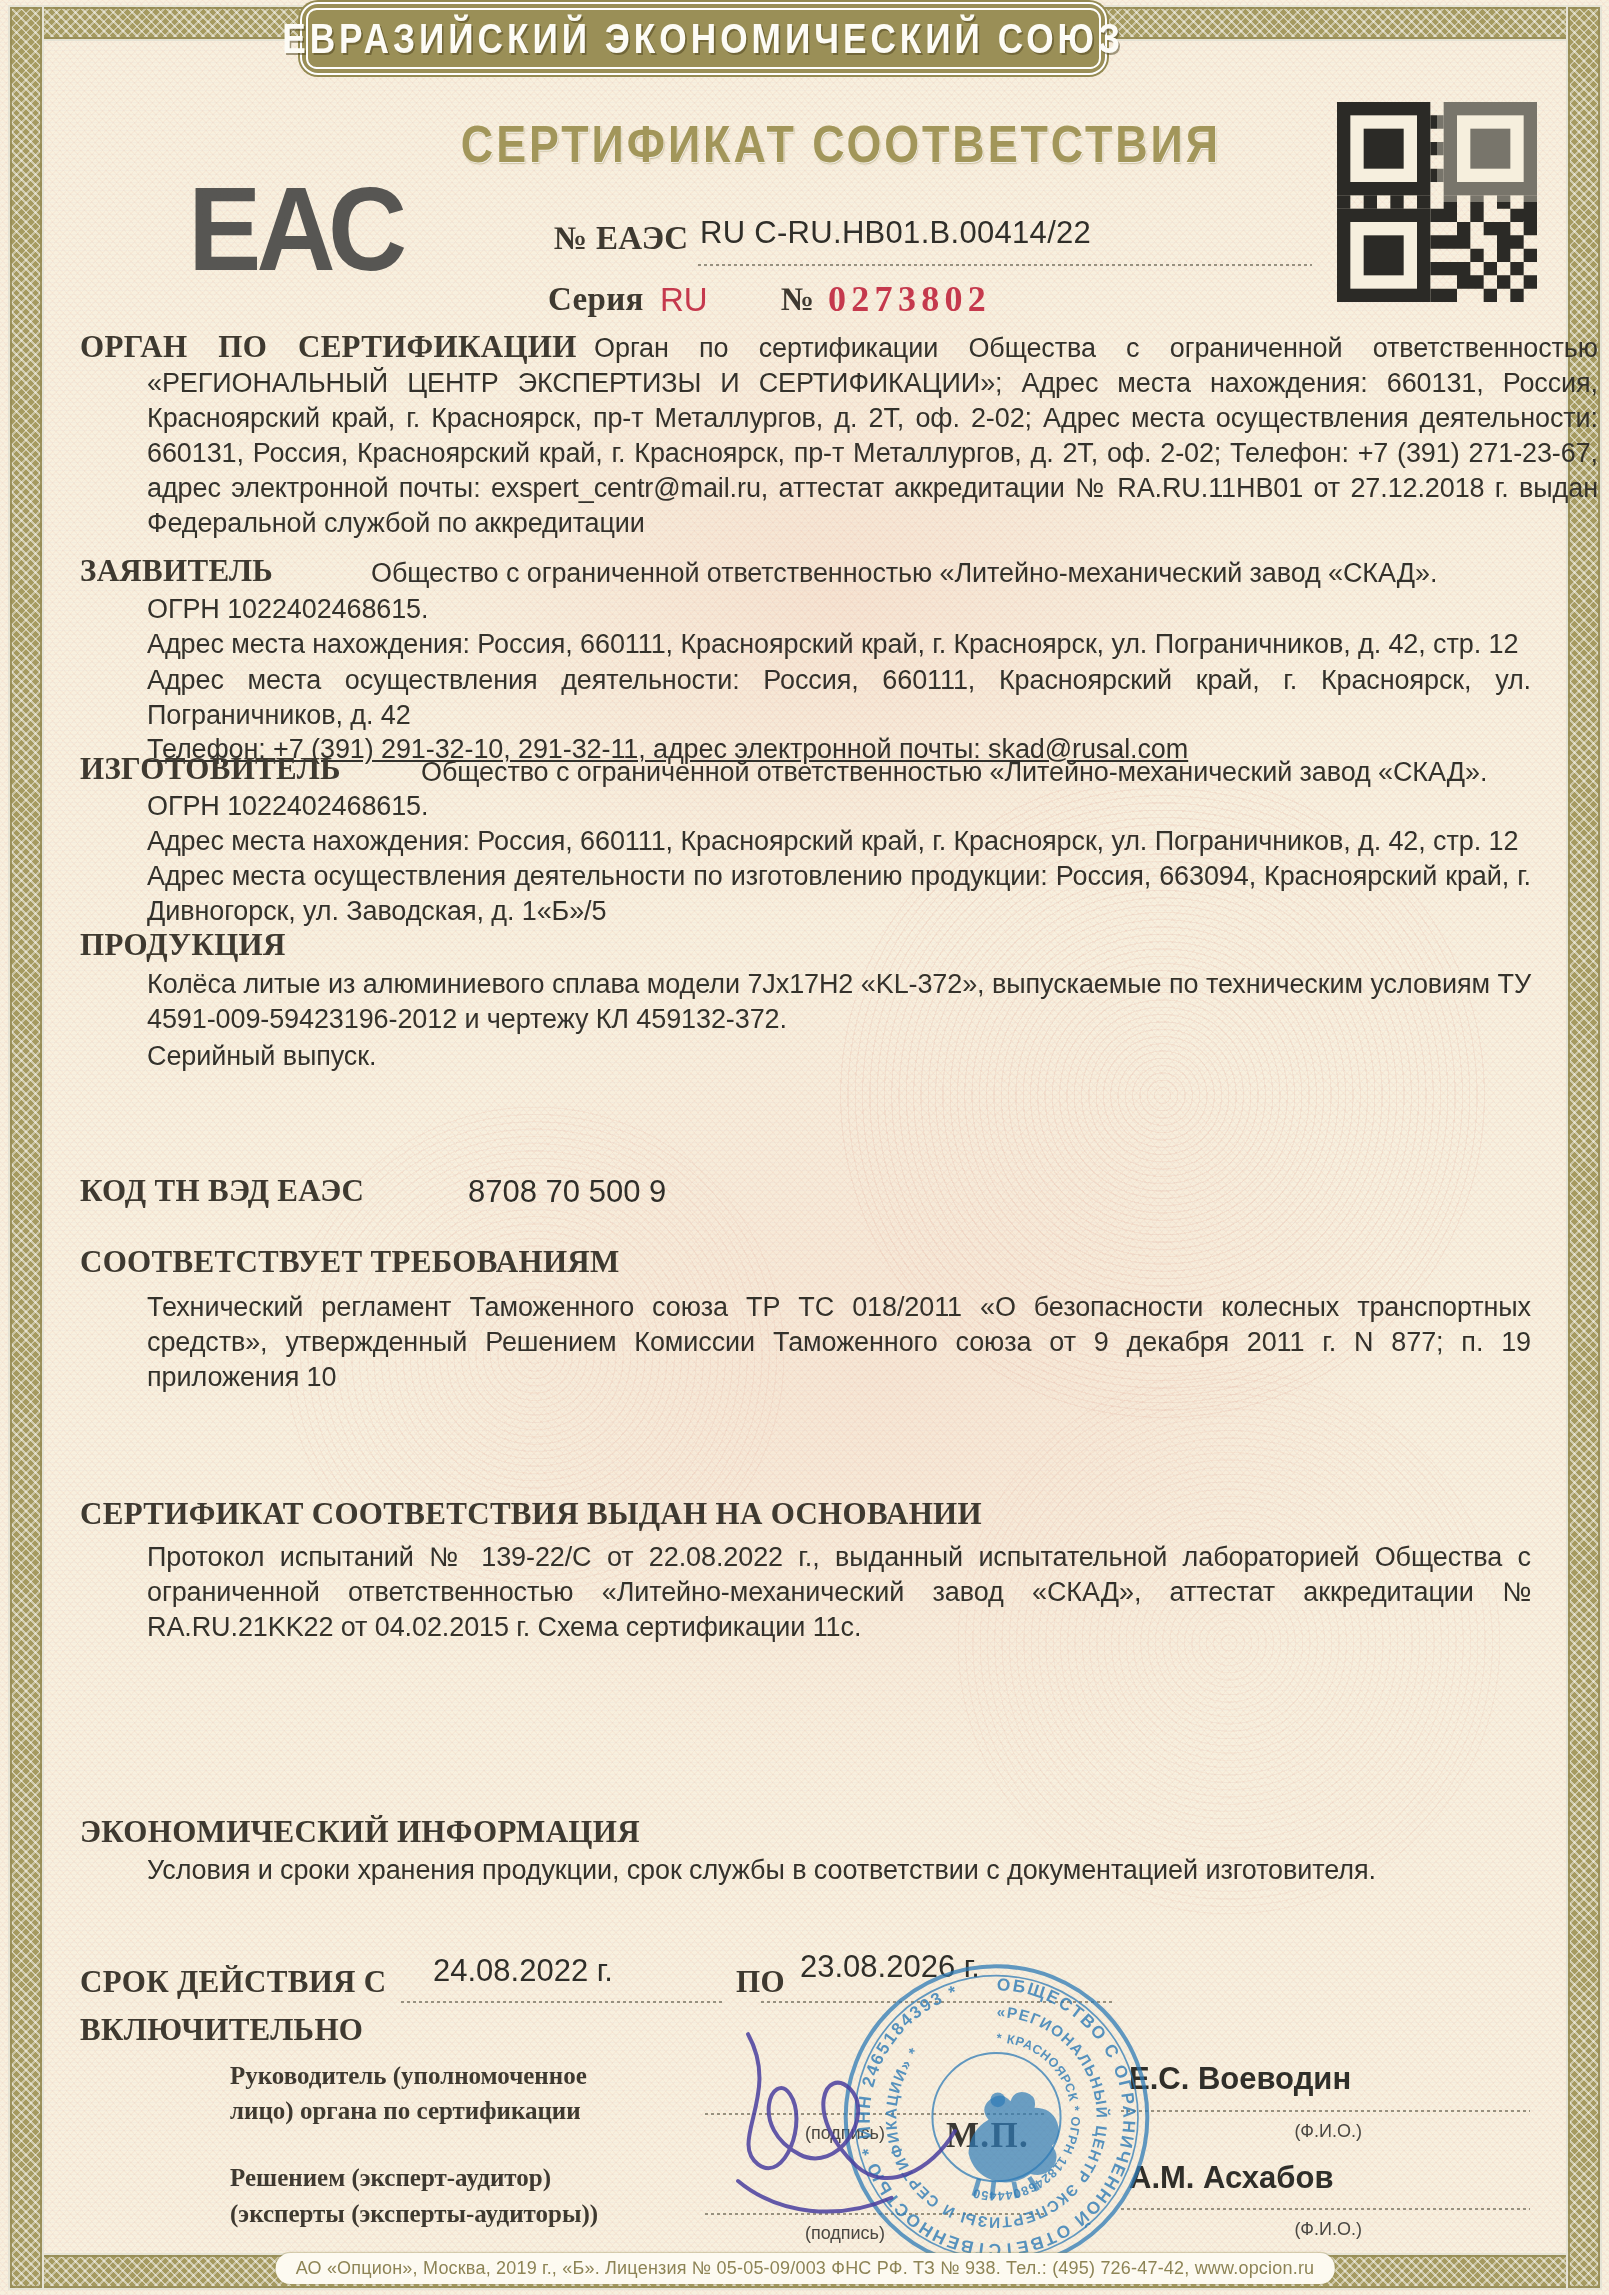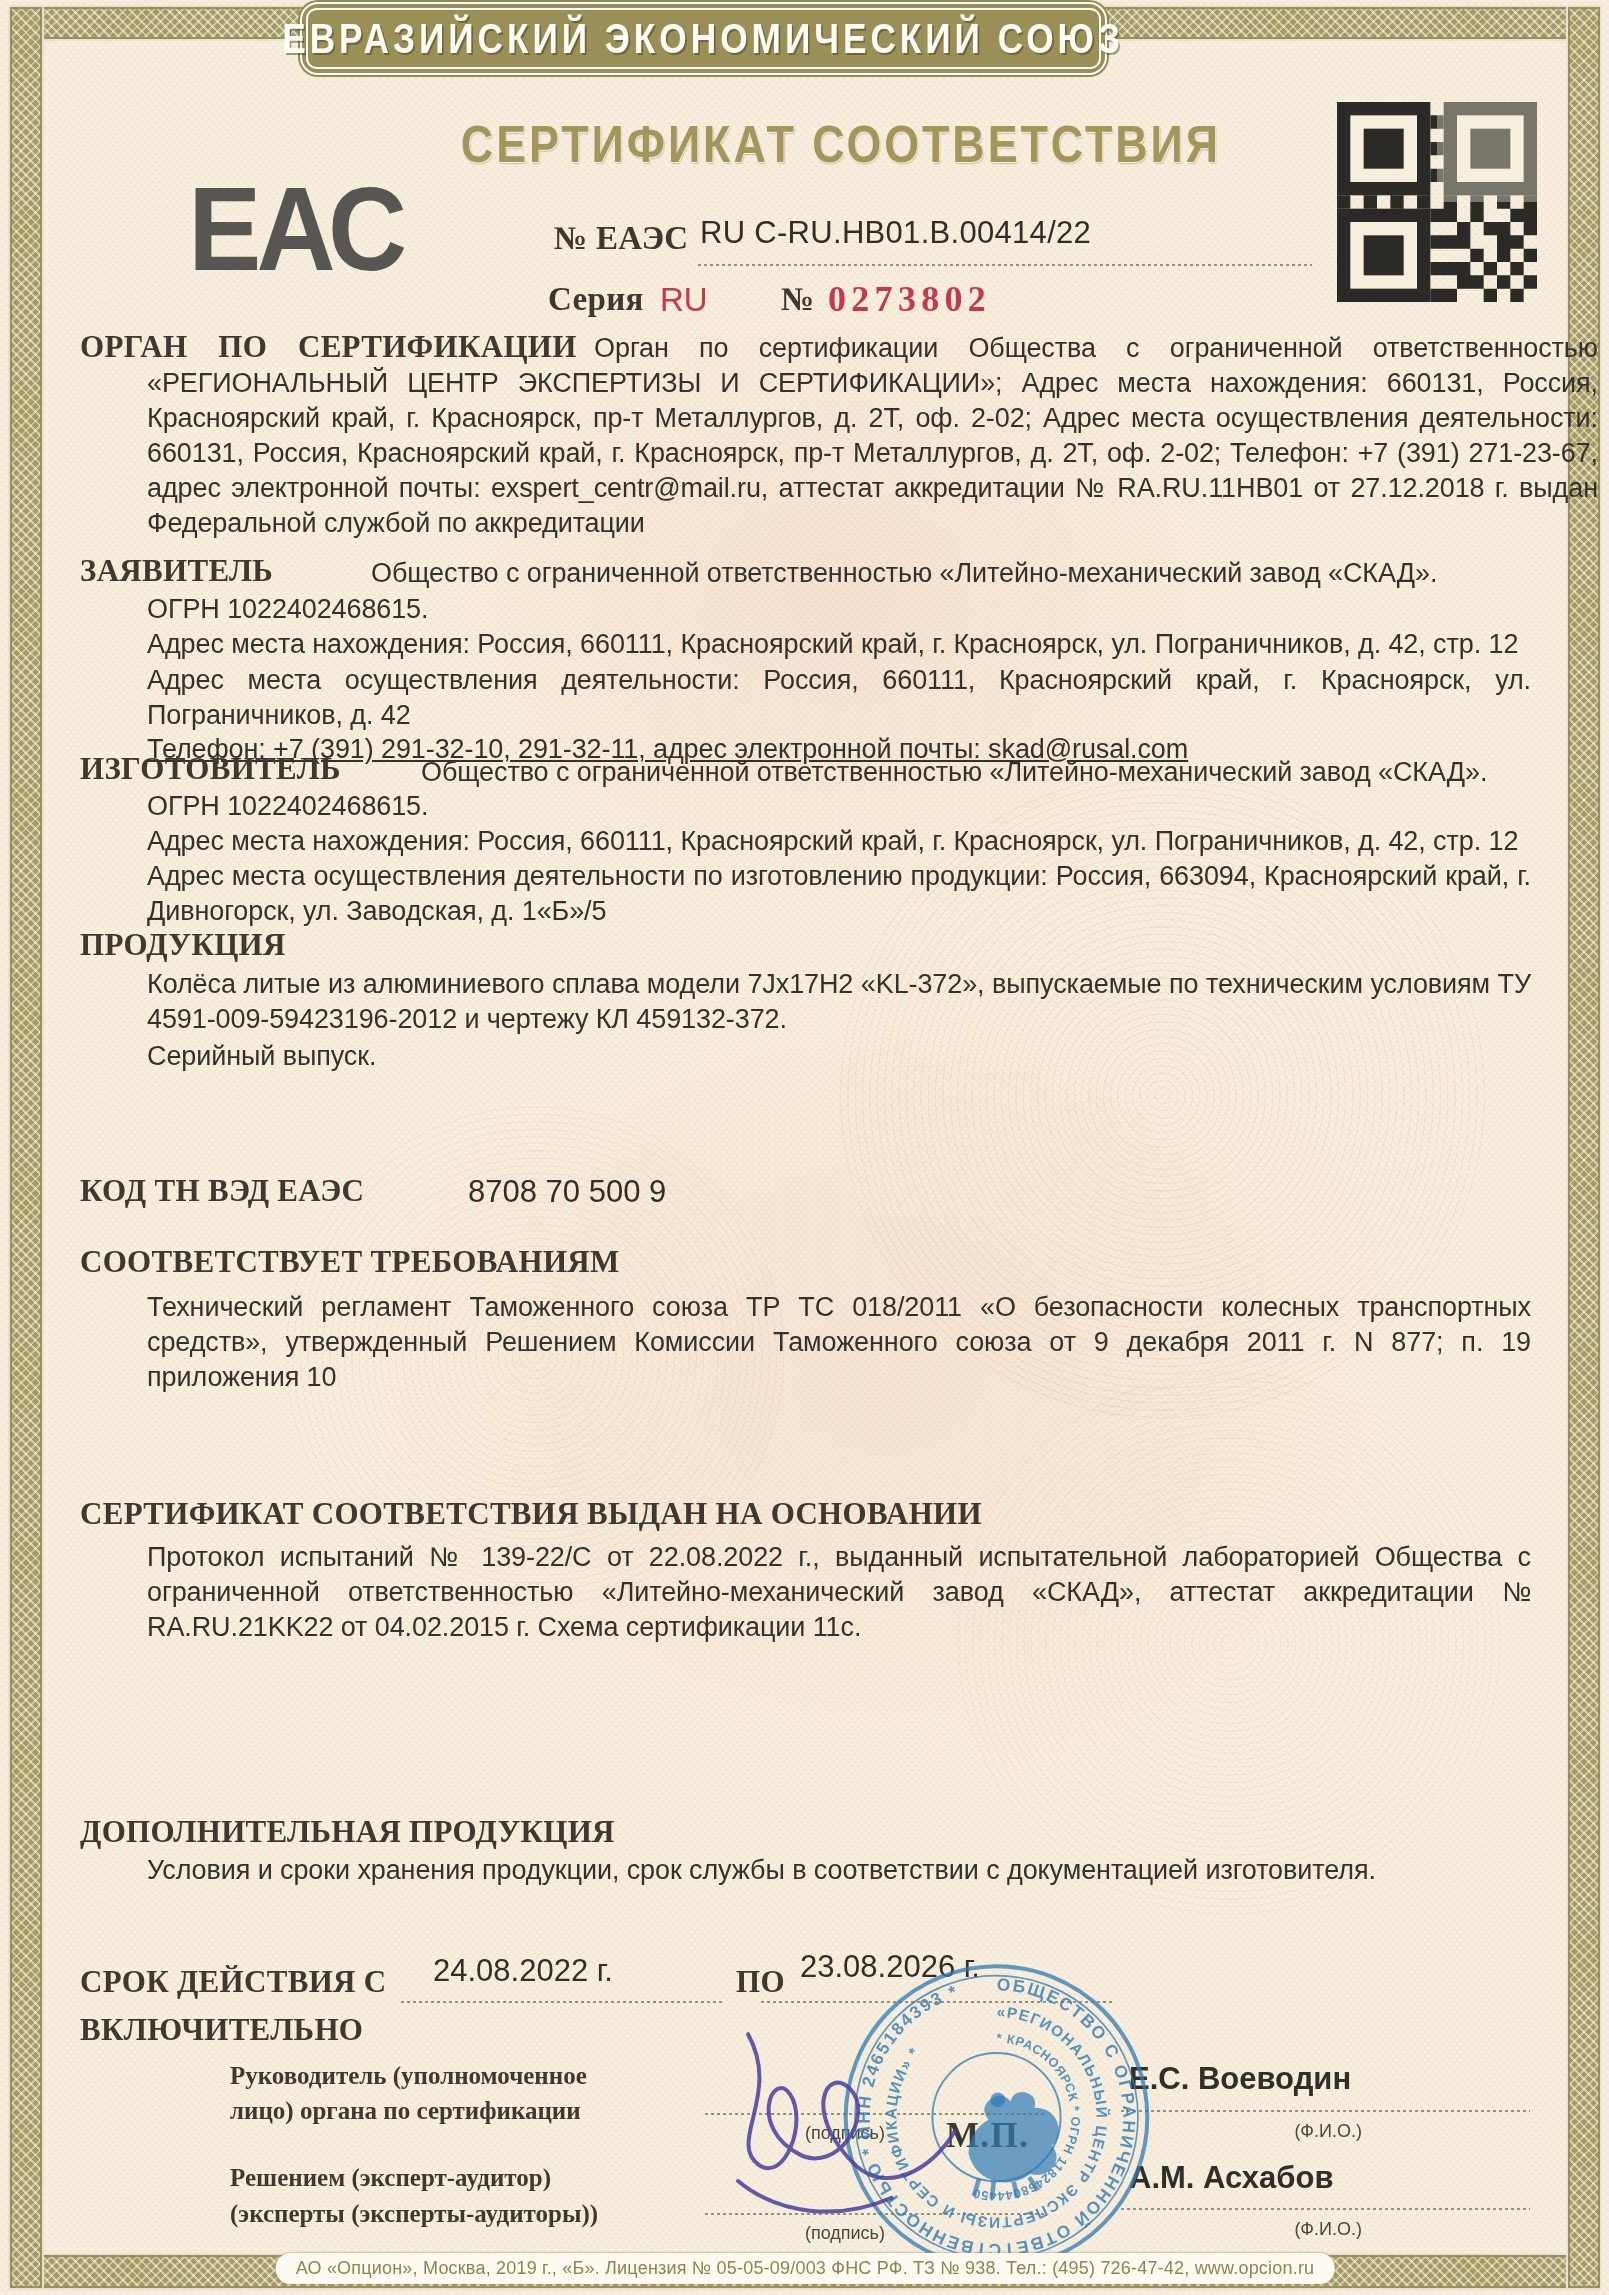"ДОПОЛНИТЕЛЬНАЯ ПРОДУКЦИЯ" div.abs { text: ДОПОЛНИТЕЛЬНАЯ ПРОДУКЦИЯ -> ЭКОНОМИЧЕСКИЙ ИНФОРМАЦИЯ }
